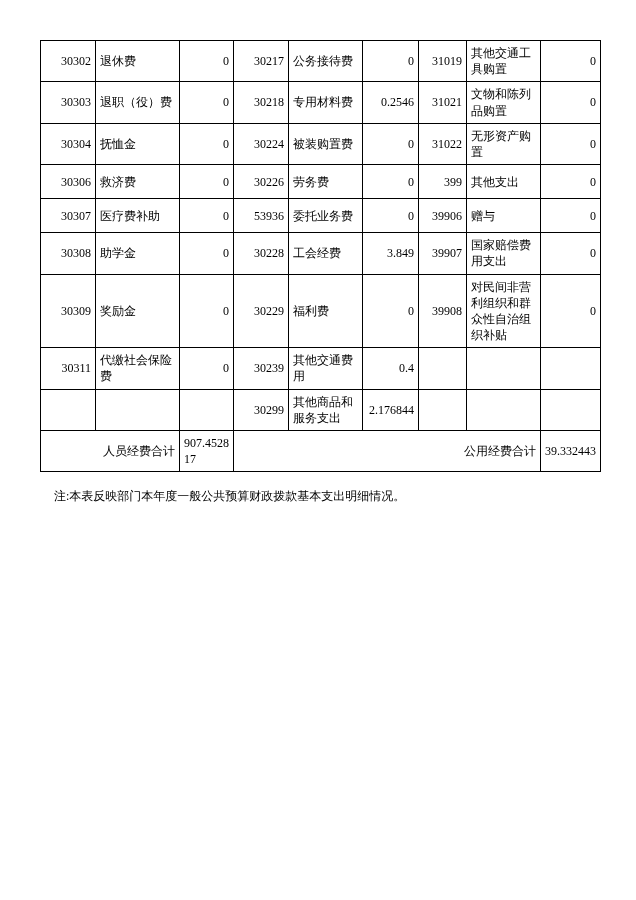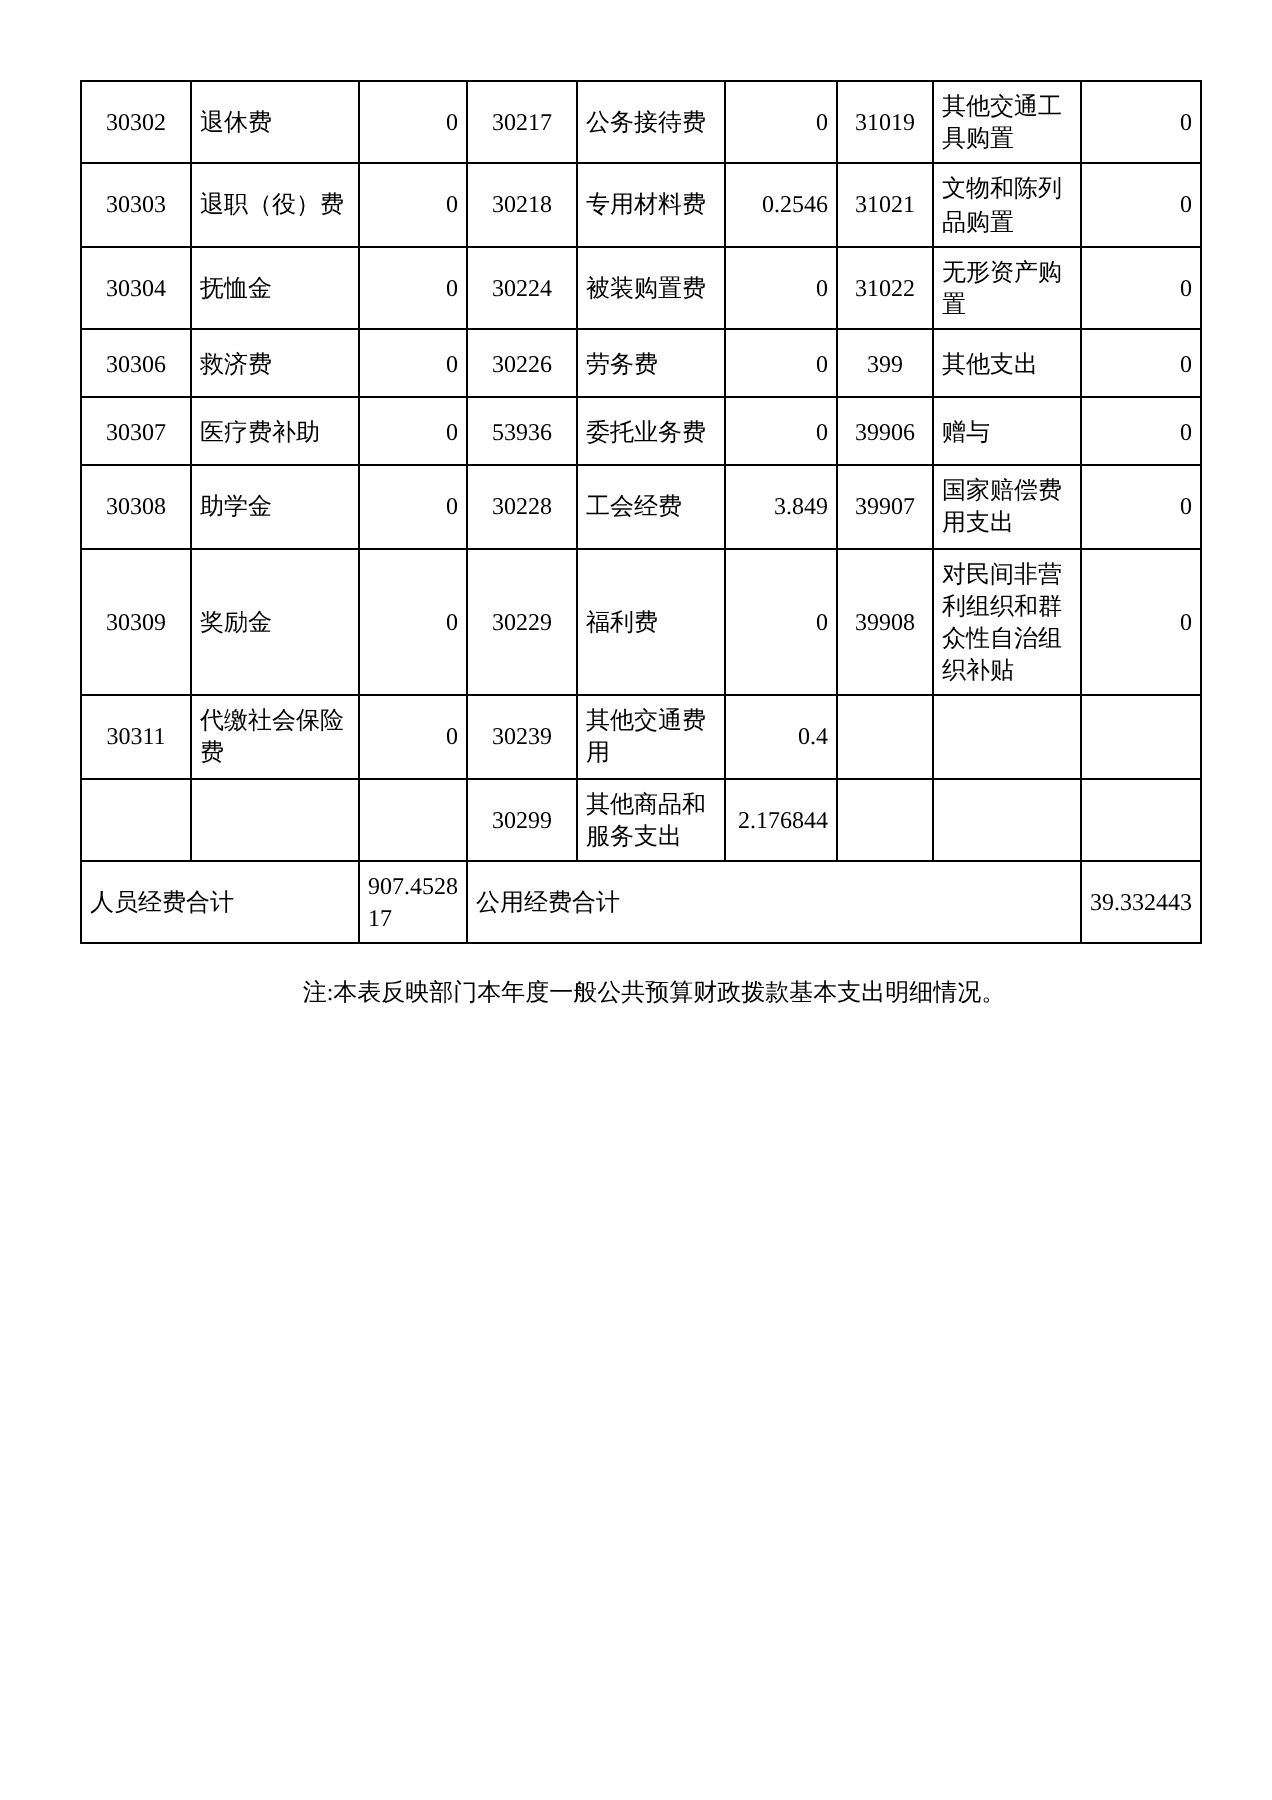"30302" td.code { text-align: center -> right }
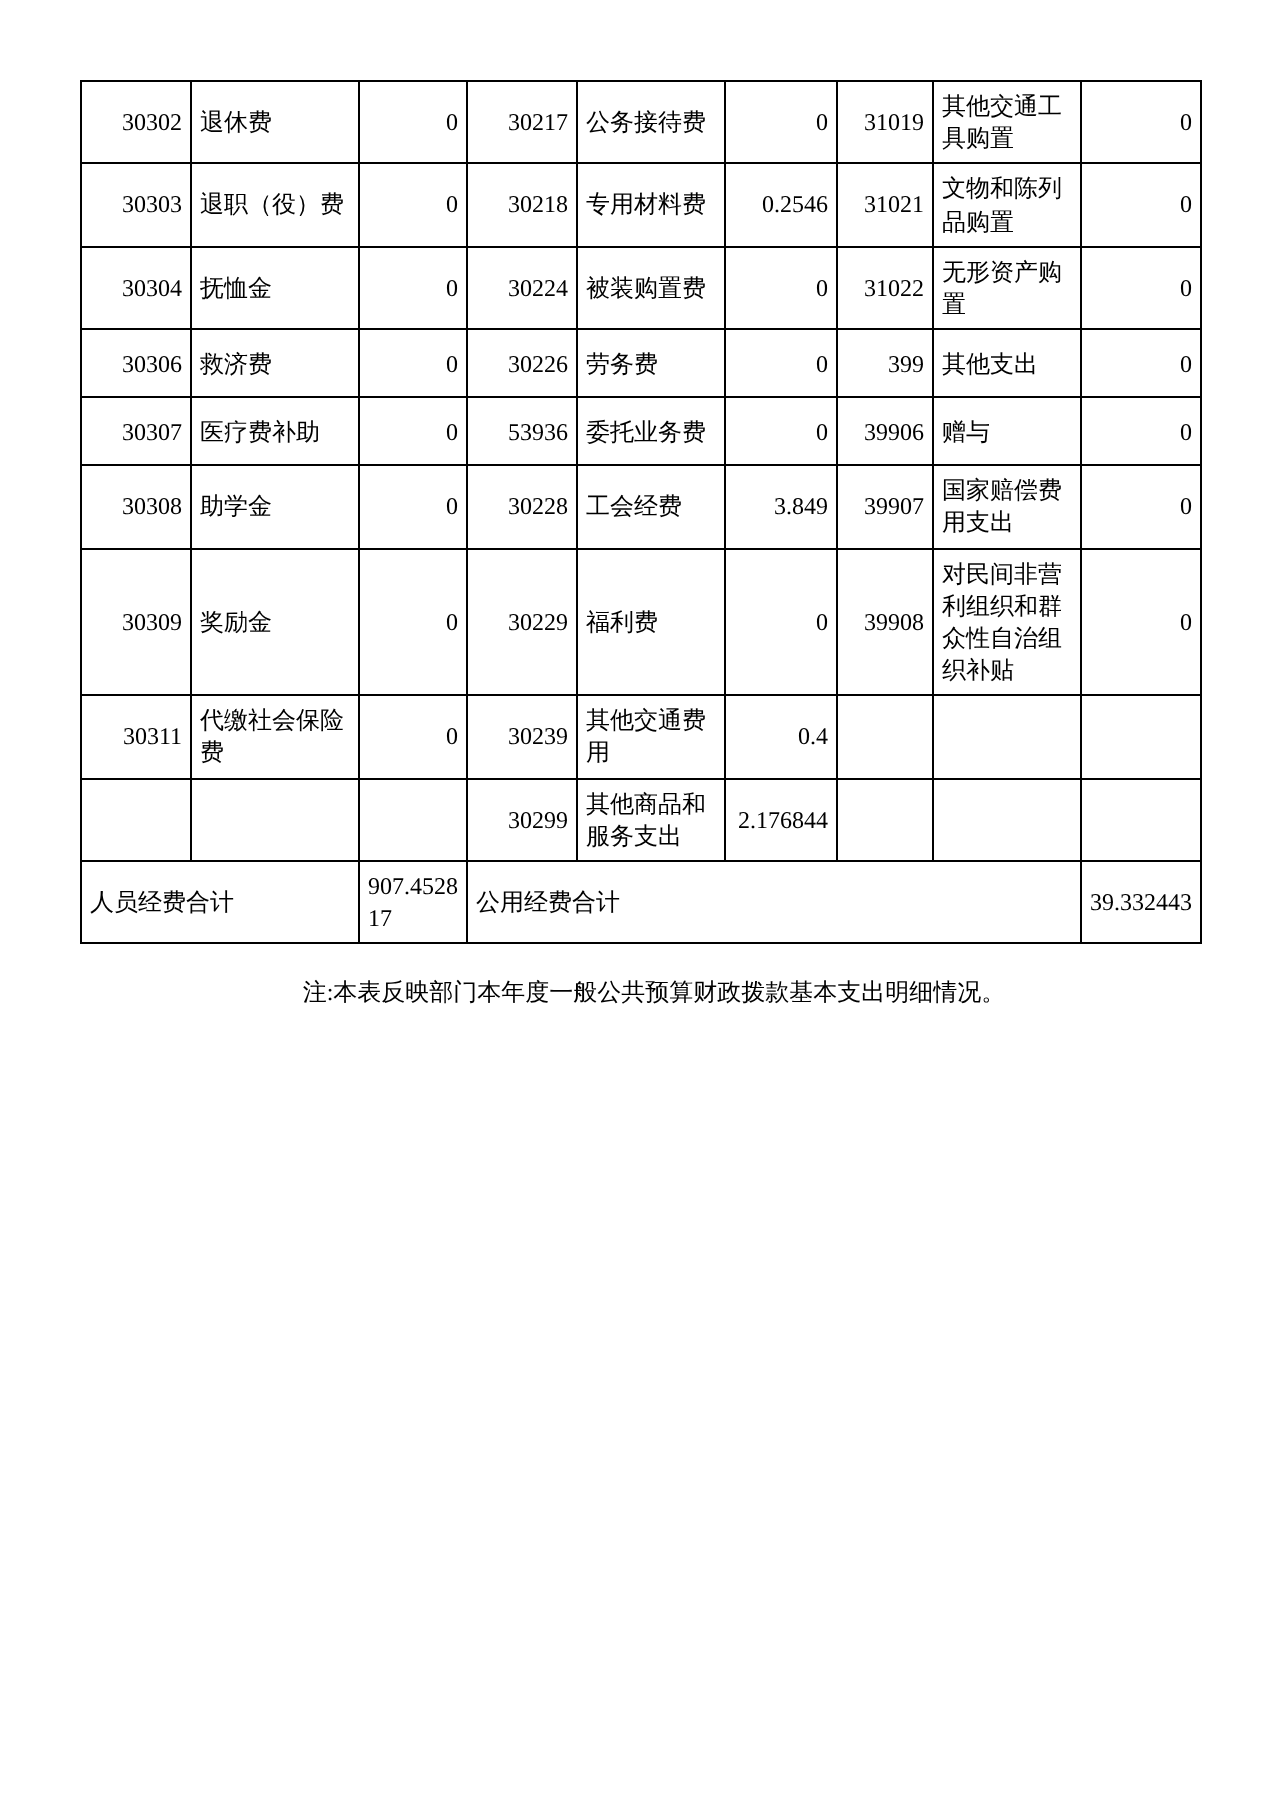"人员经费合计" td.total-label { text-align: left -> right }
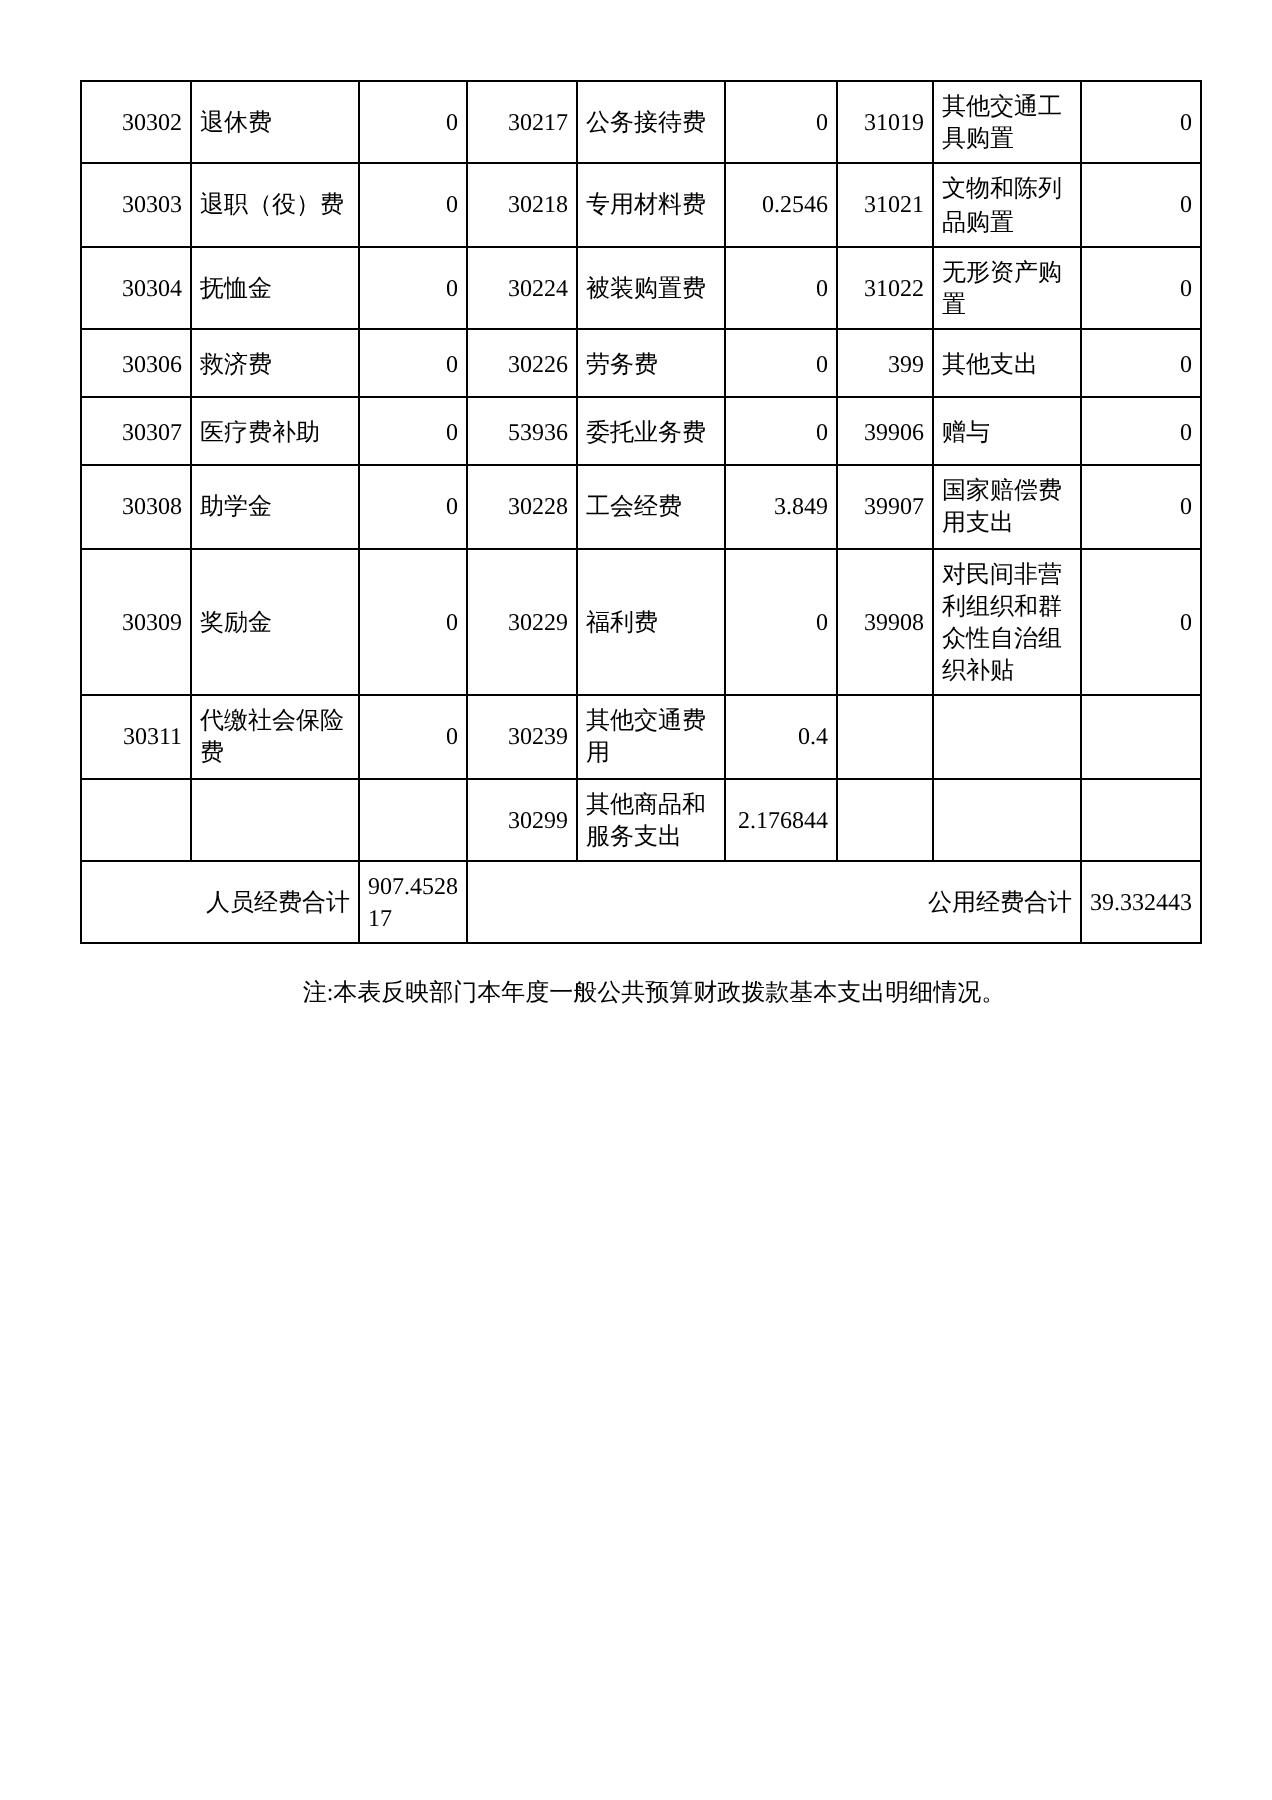"注:本表反映部门本年度一般公共预算财政拨款基本支出明细情况。" .note { text-align: center -> left }
